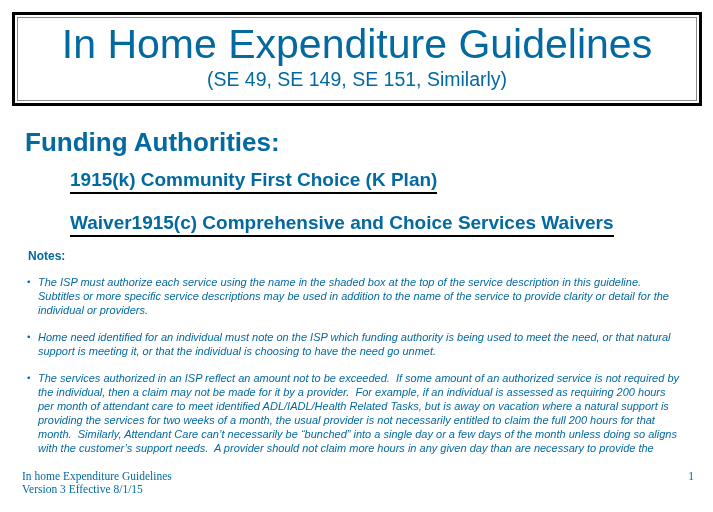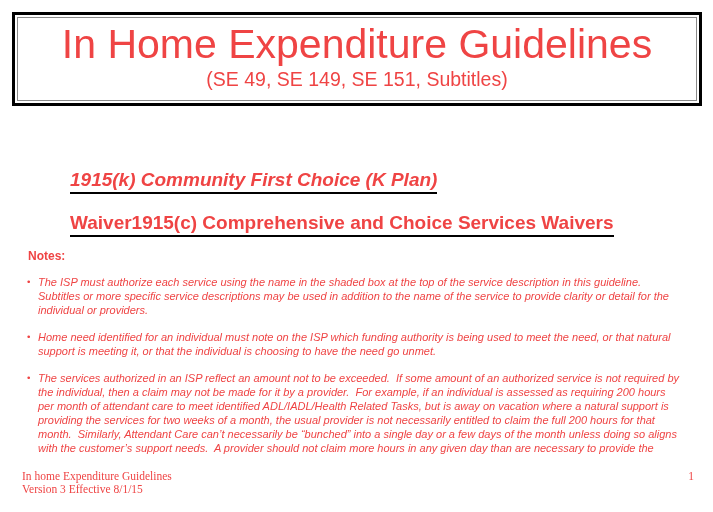"In Home Expenditure Guidelines" .page { color: #ef4444 -> #0369a1 }
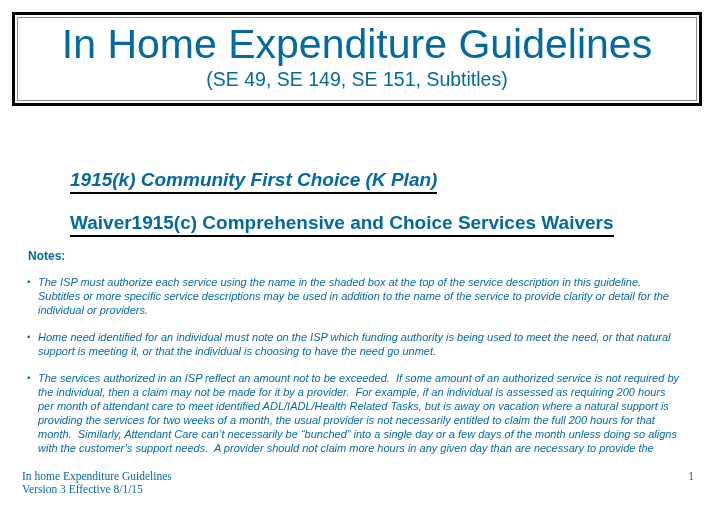"(SE 49, SE 149, SE" div.doc-subtitle { text: Subtitles -> Similarly }
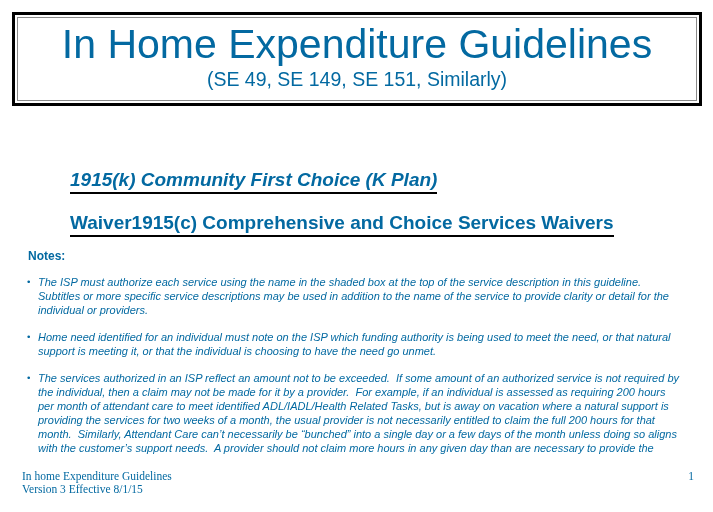"Funding Authorities:" h2.funding-heading { html: none -> <h2>Funding Authorities:</h2> }
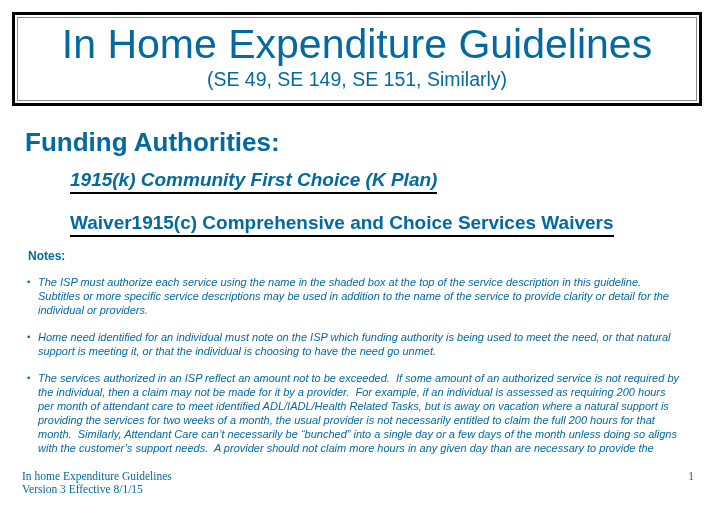"1915(k) Community First Choice (K" .auth-1 { font-style: italic -> none }
